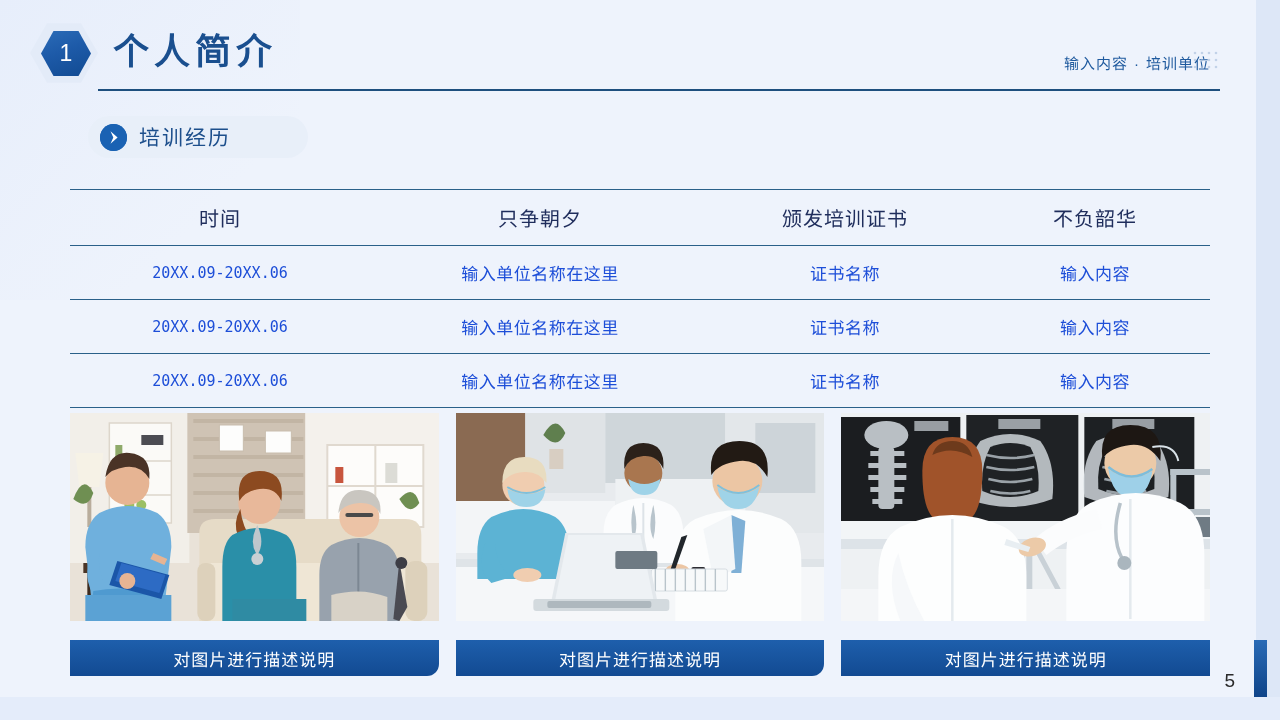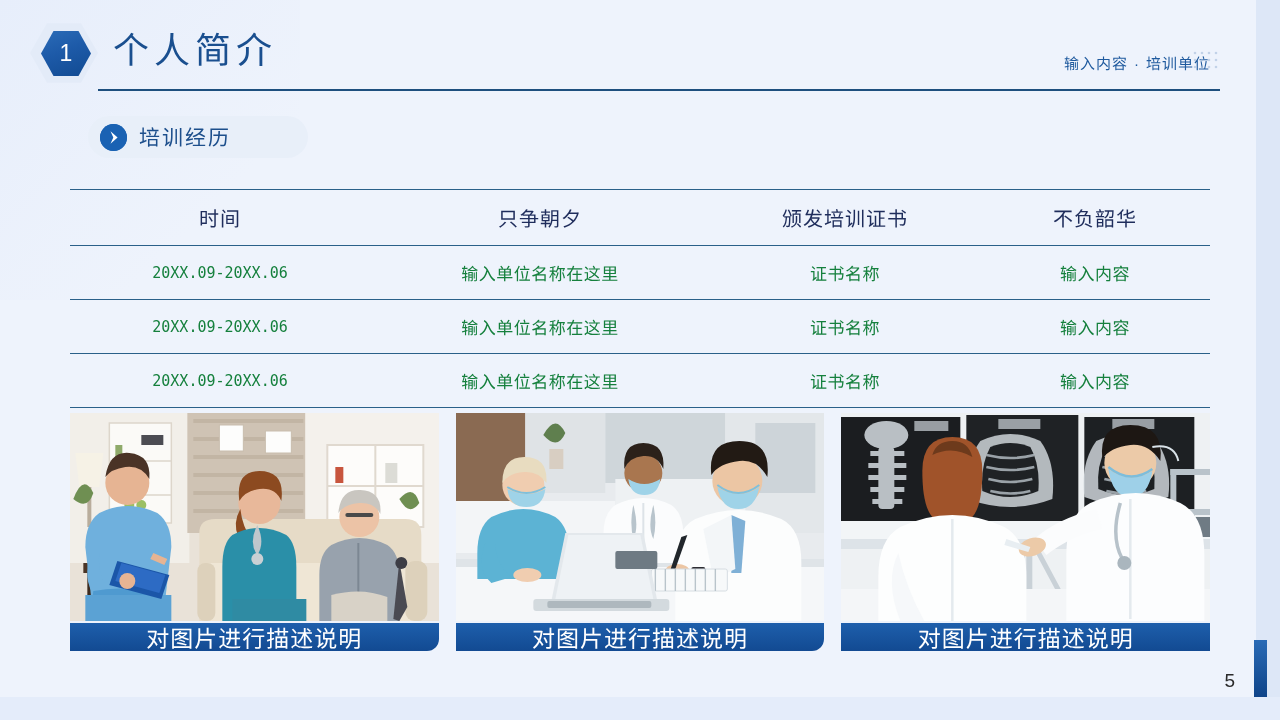"个人简介" .header-title { font-weight: 400 -> 700 }
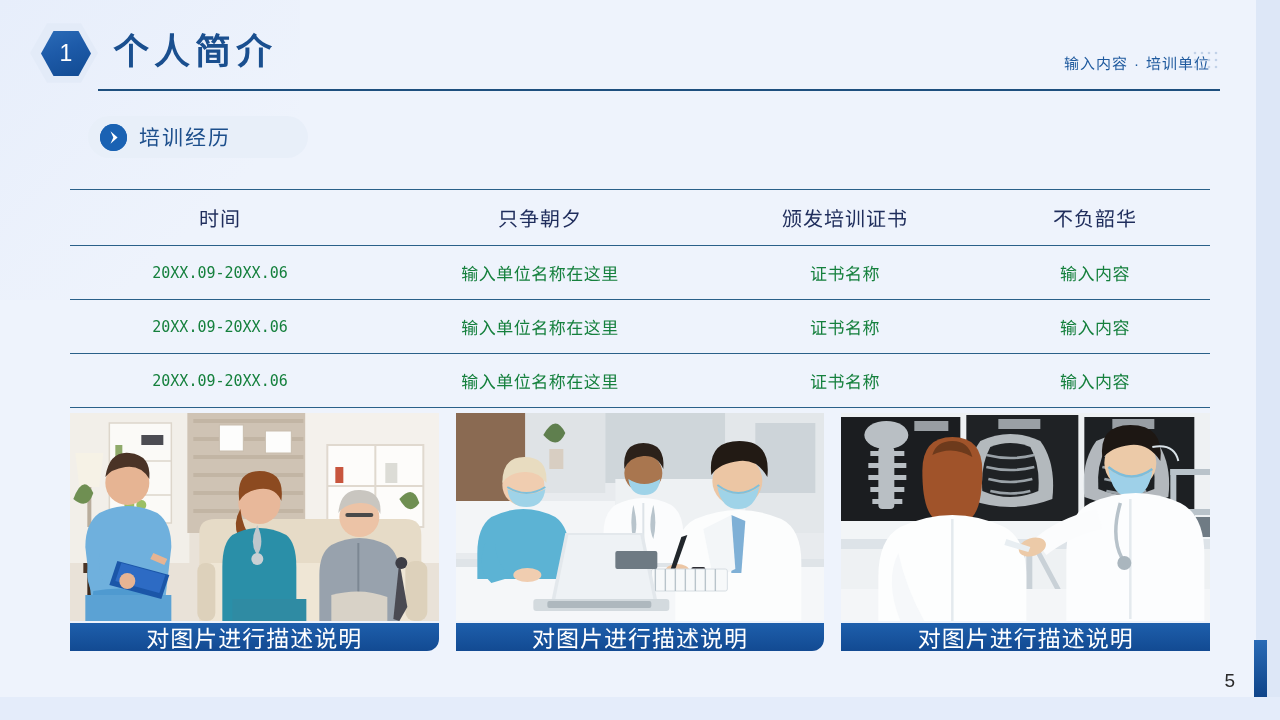"20XX.09-20XX.06" .exp-table td { color: #15803d -> #1d4ed8 }
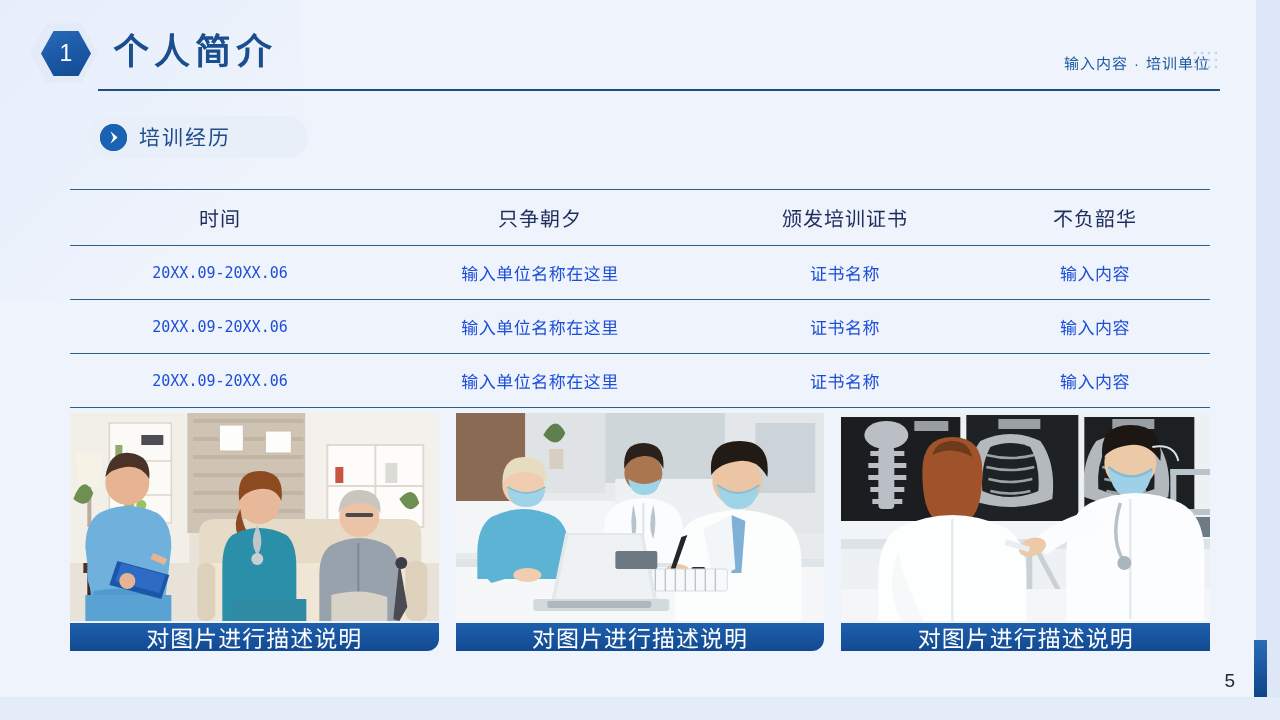"对图片进行描述说明" .card-caption { font-size: 23px -> 17px; height: 28px -> 36px; margin-top: 2px -> 19px }
